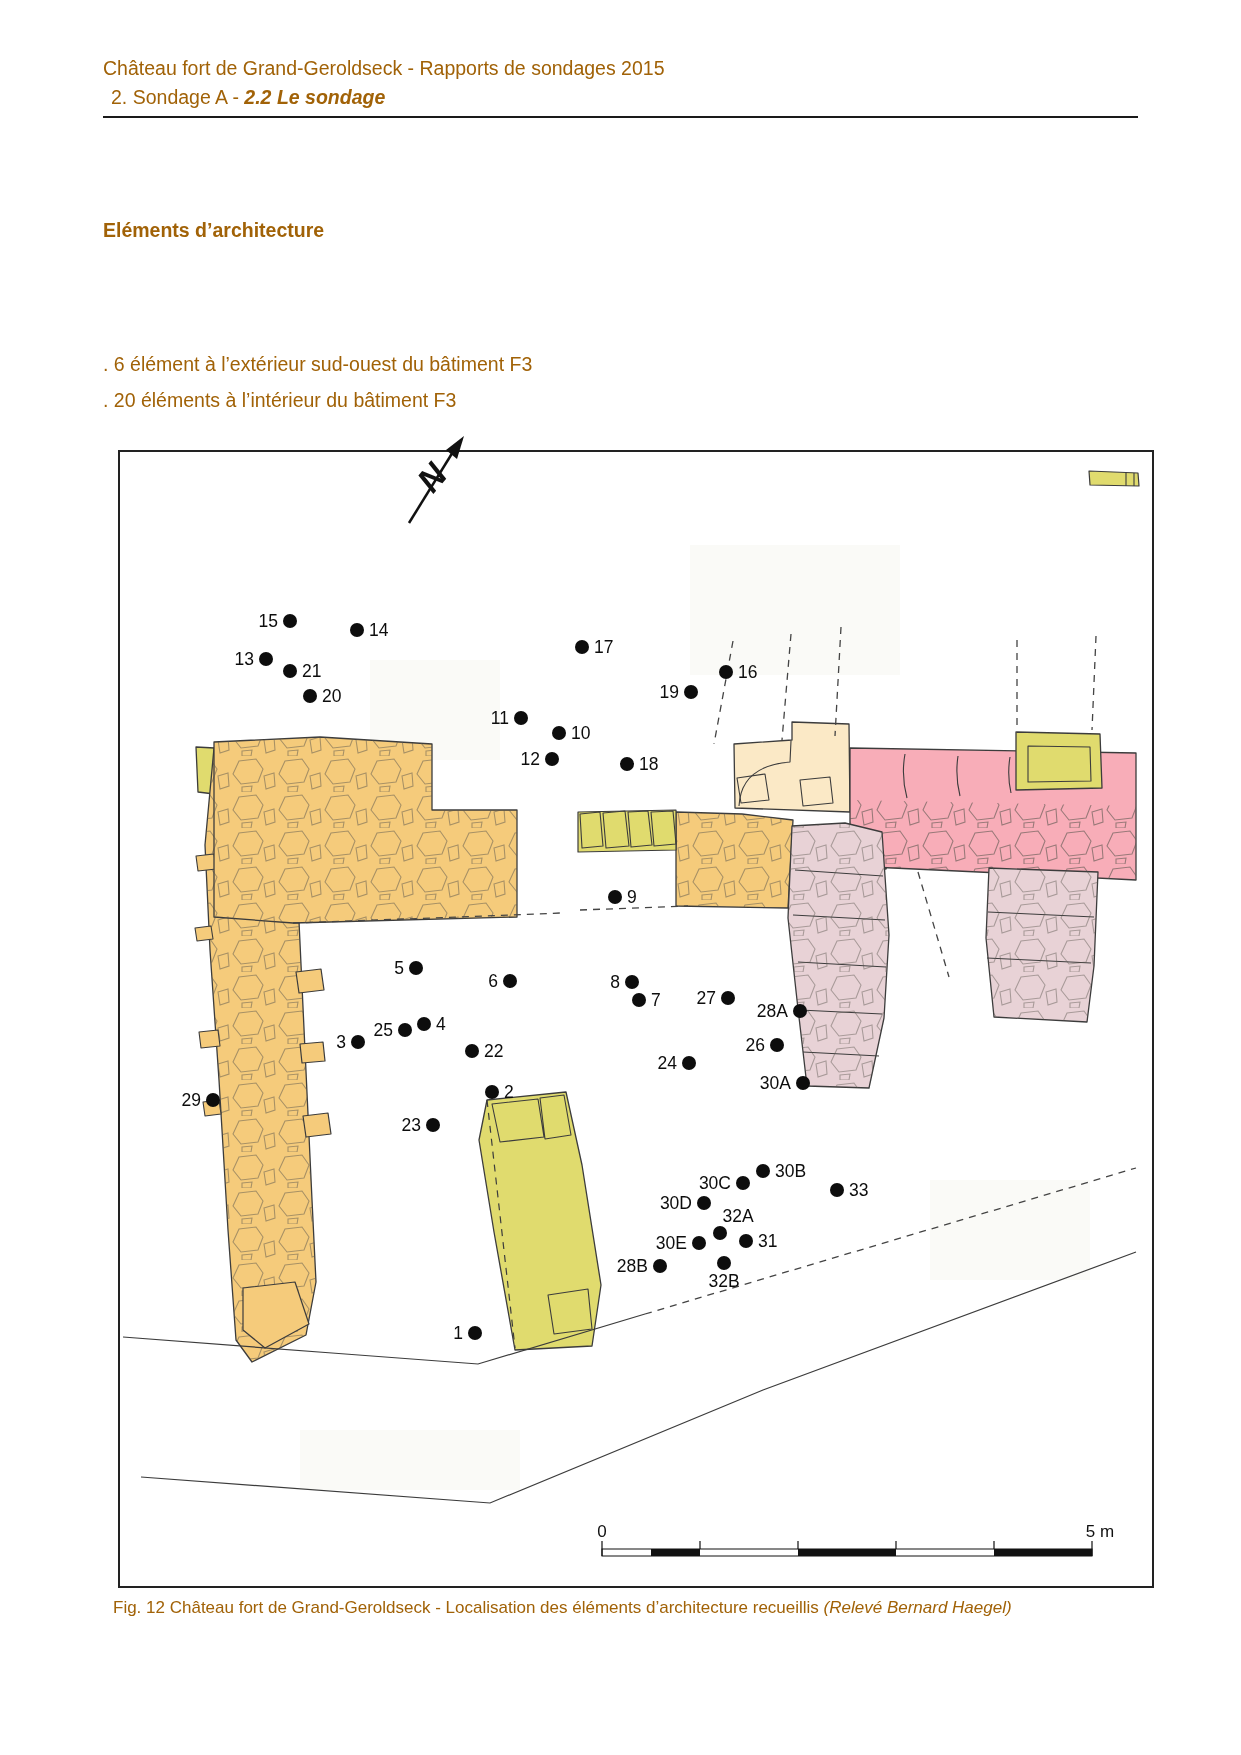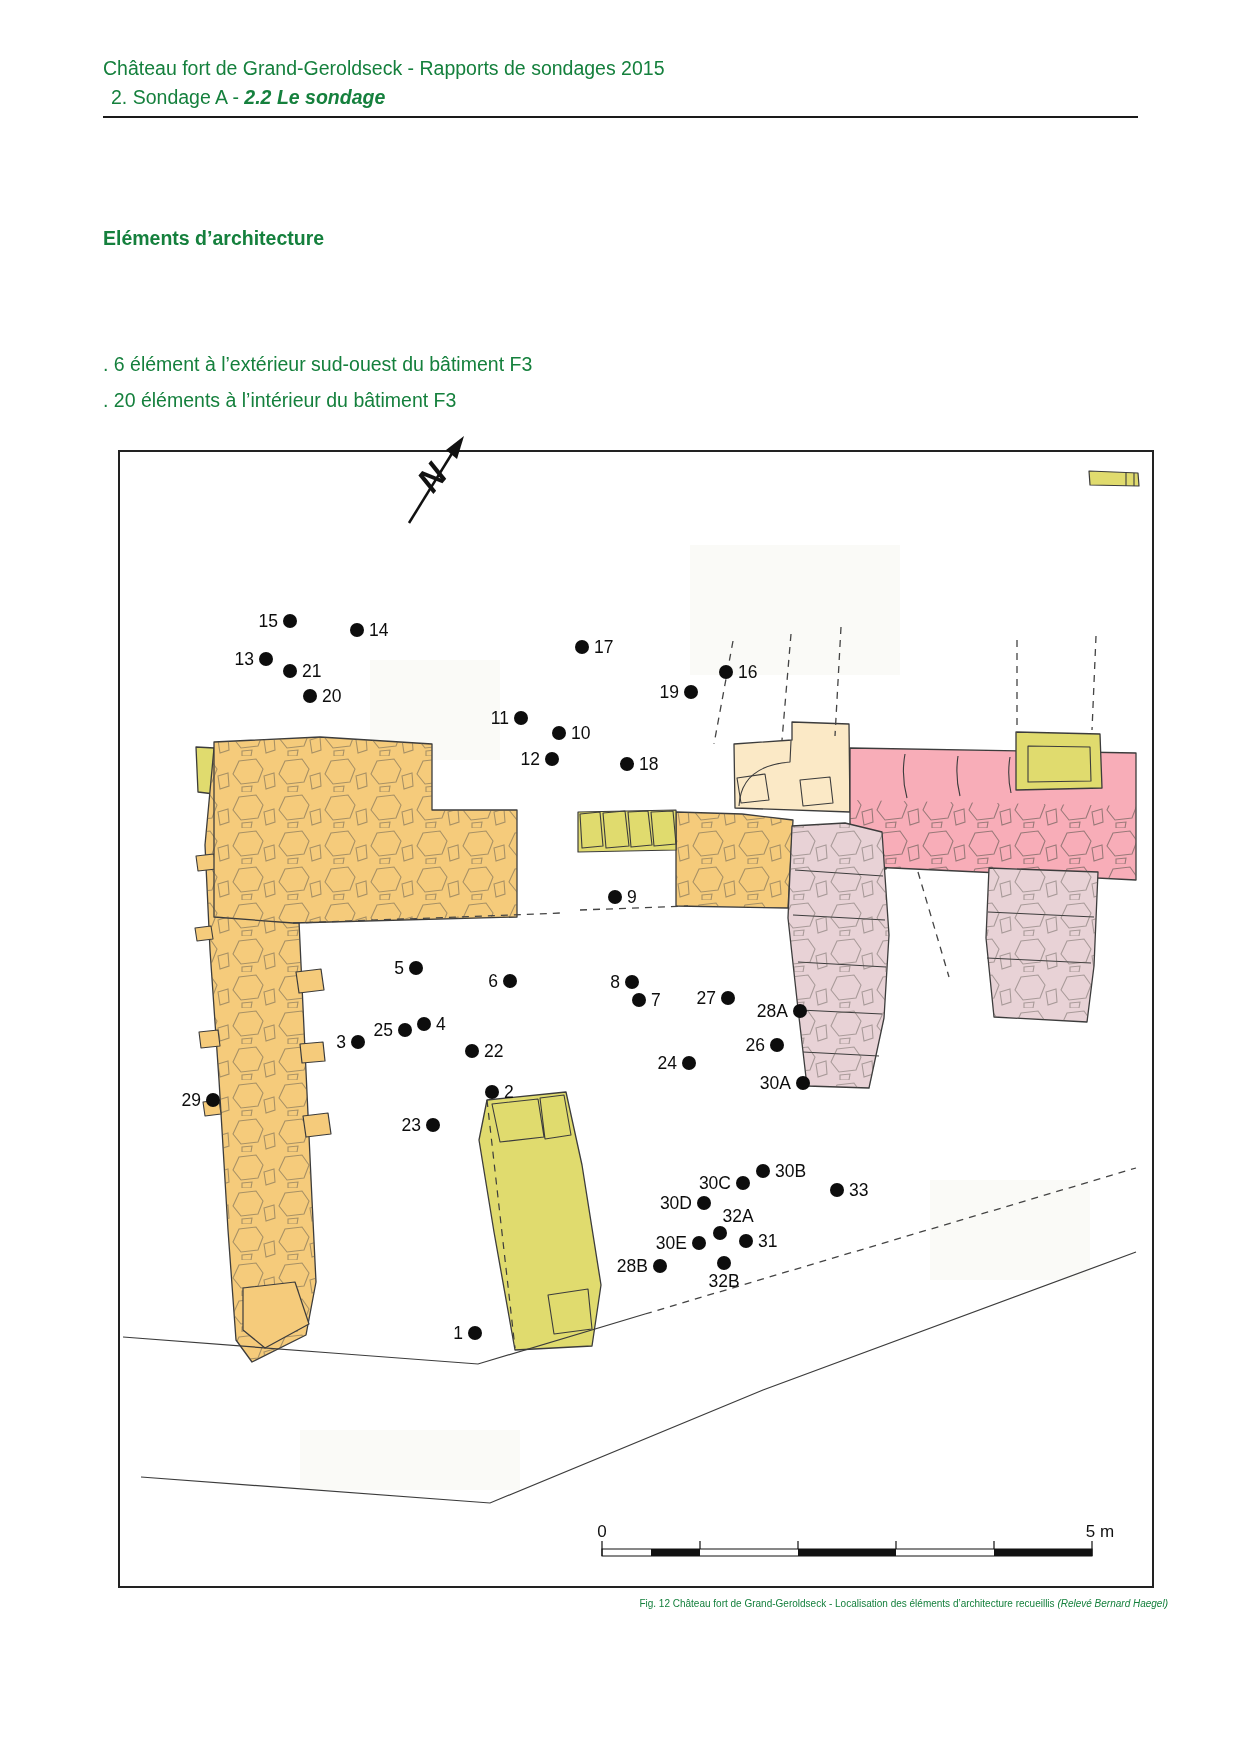"Château fort de Grand-Geroldseck -" .page { color: #15803d -> #a16207 }
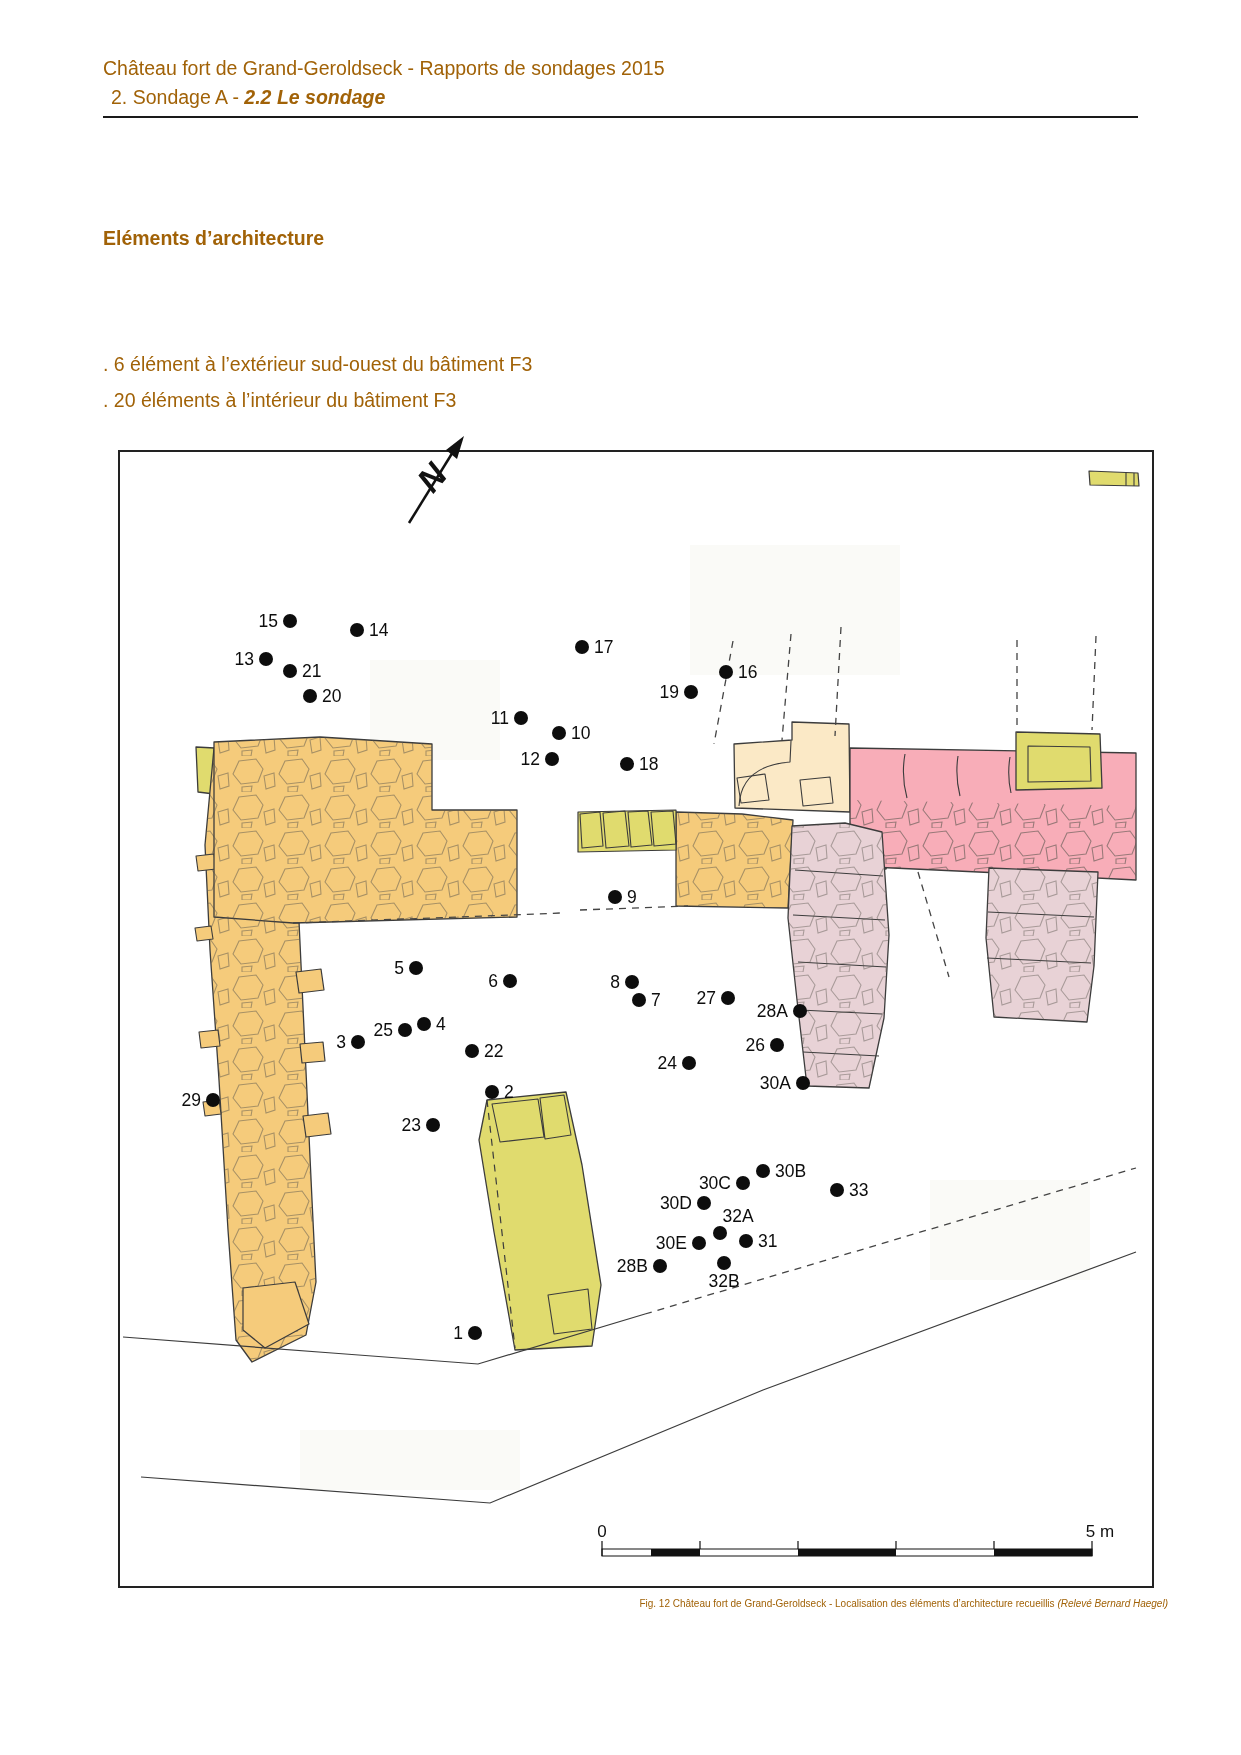"Eléments d’architecture" .sec-head { top: 227px -> 219px }
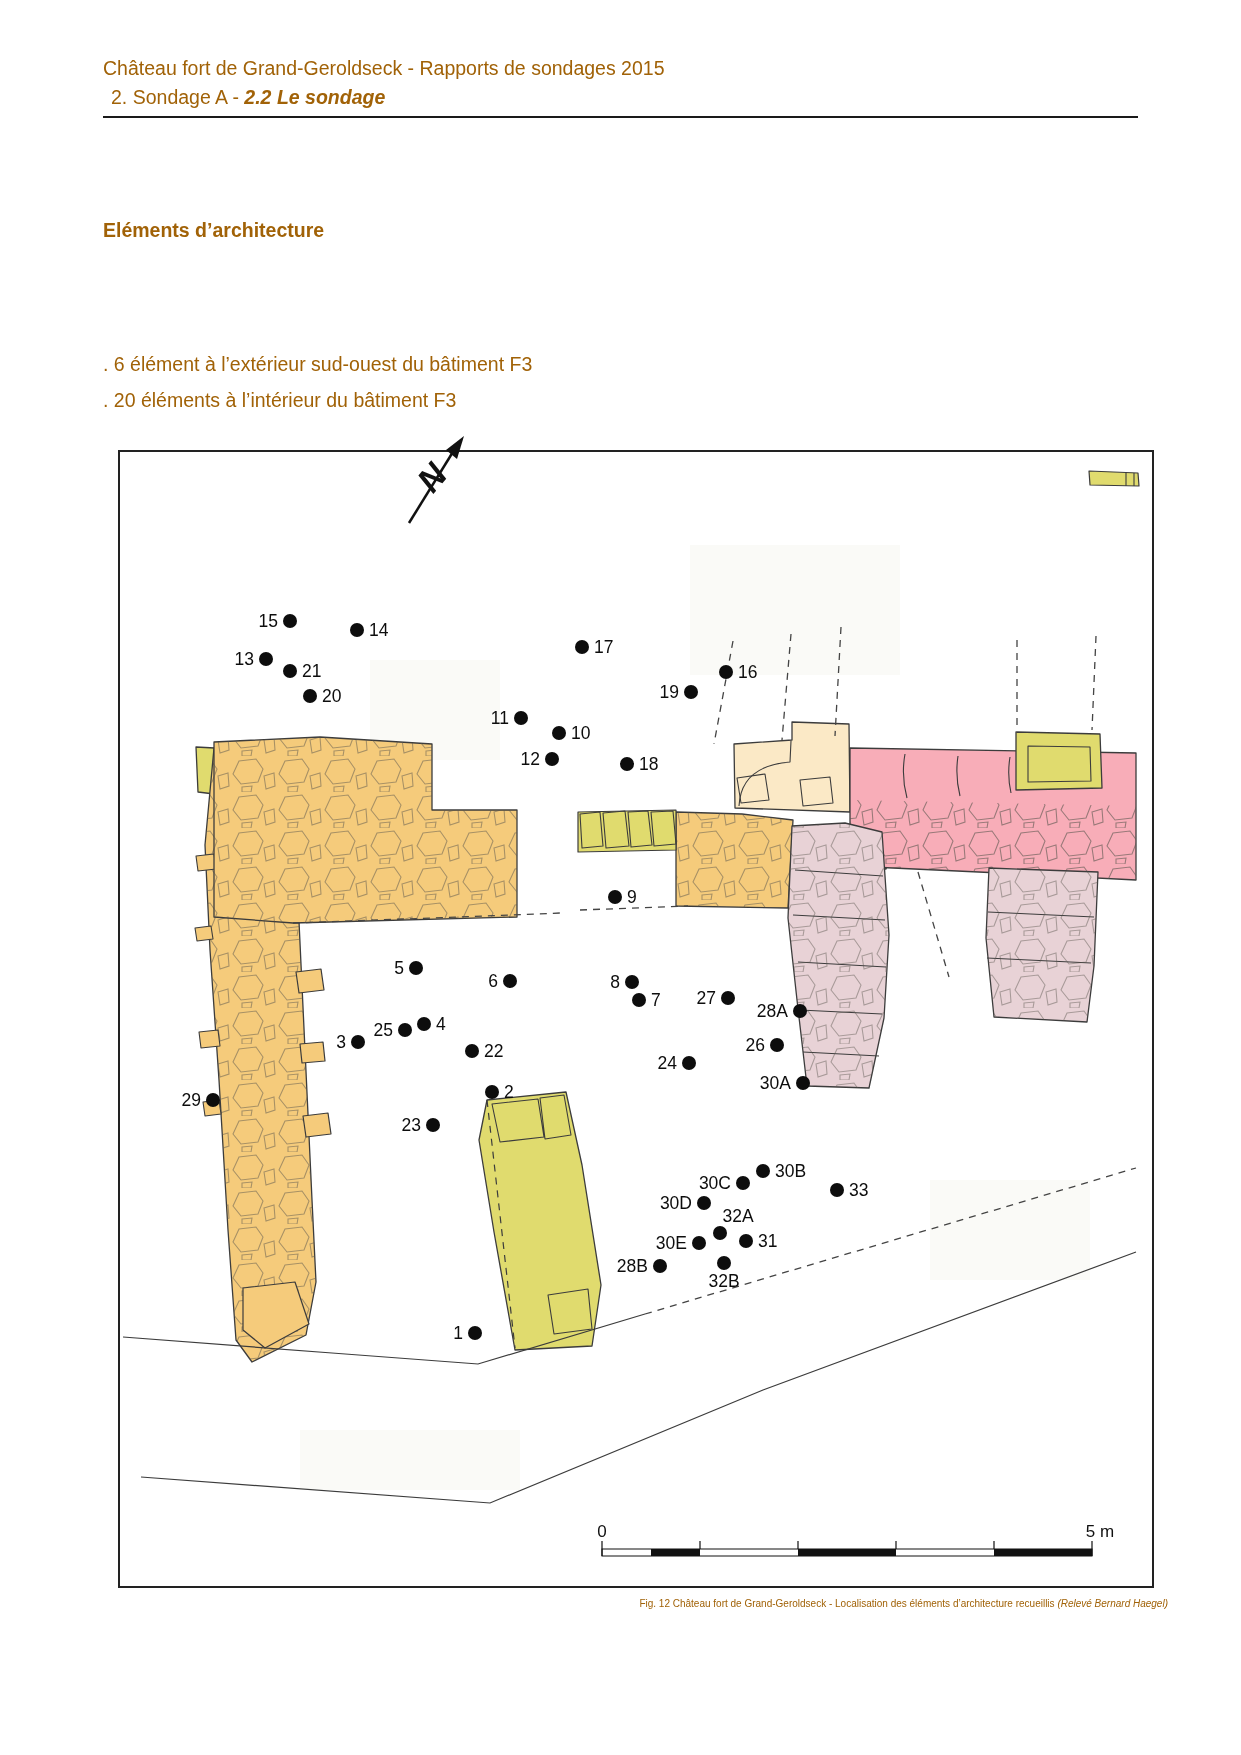"Fig. 12 Château fort de" .caption { font-size: 10px -> 17px; left: 134px -> 113px; text-align: right -> left }
